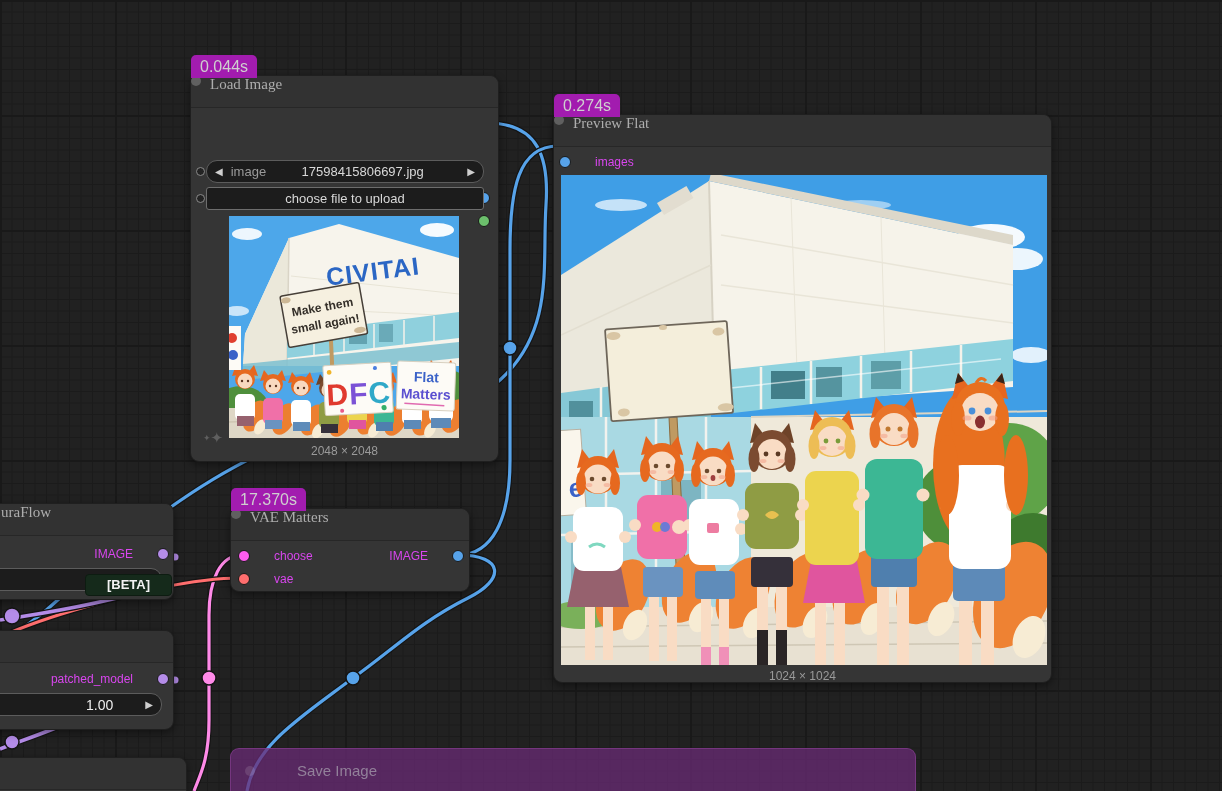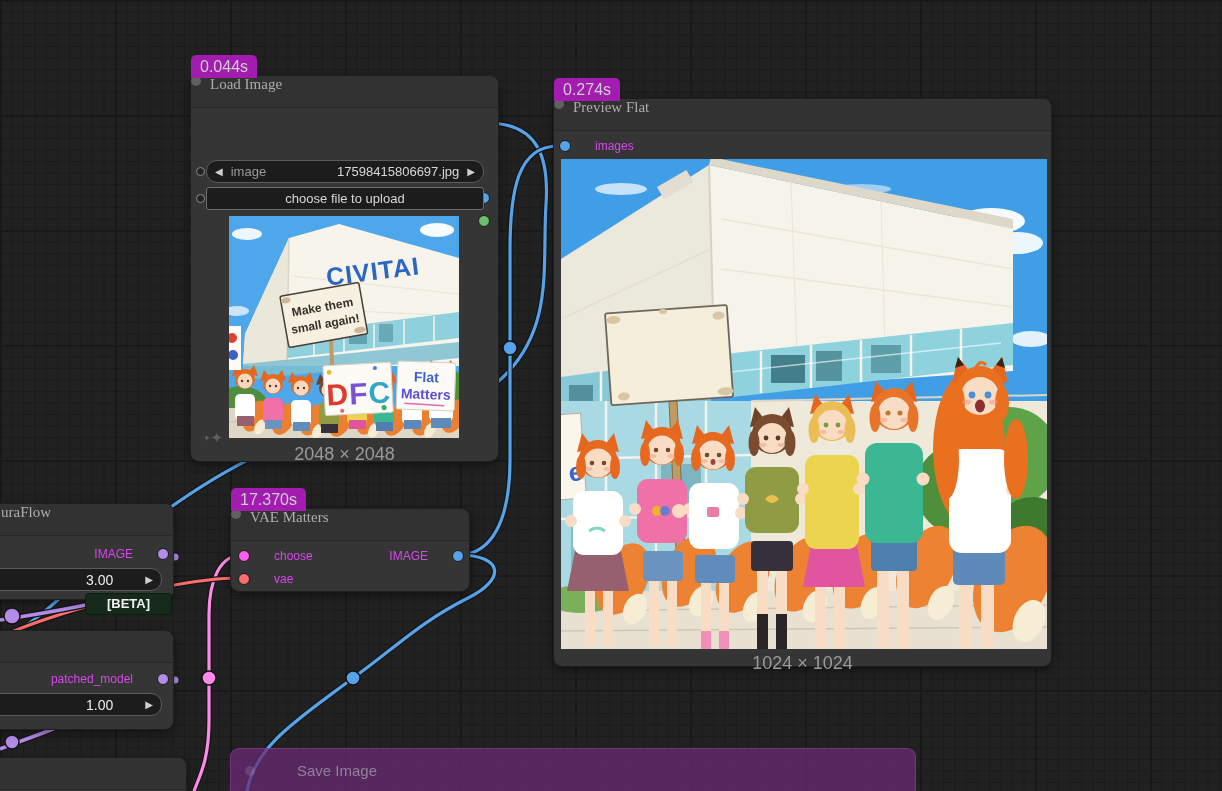"0.274s" div.node { top: 98px -> 114px }
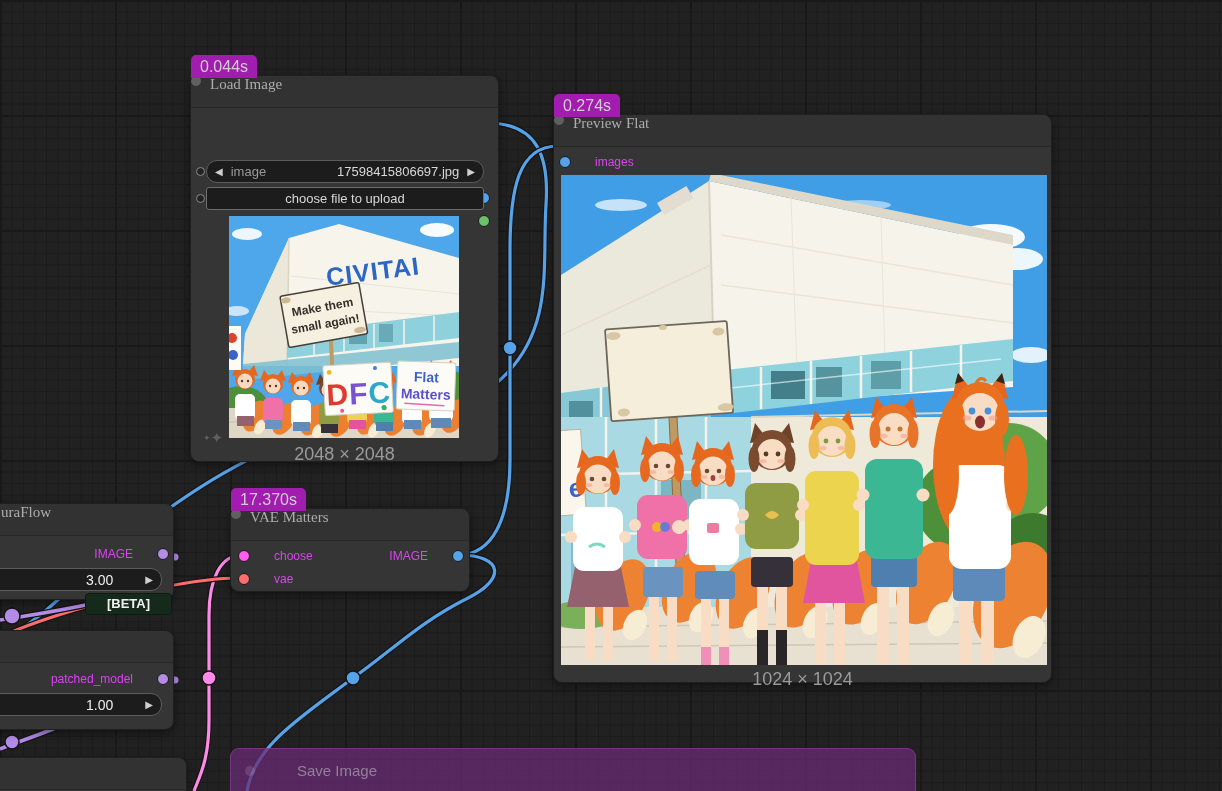"17598415806697.jpg" span { text-align: right -> center }
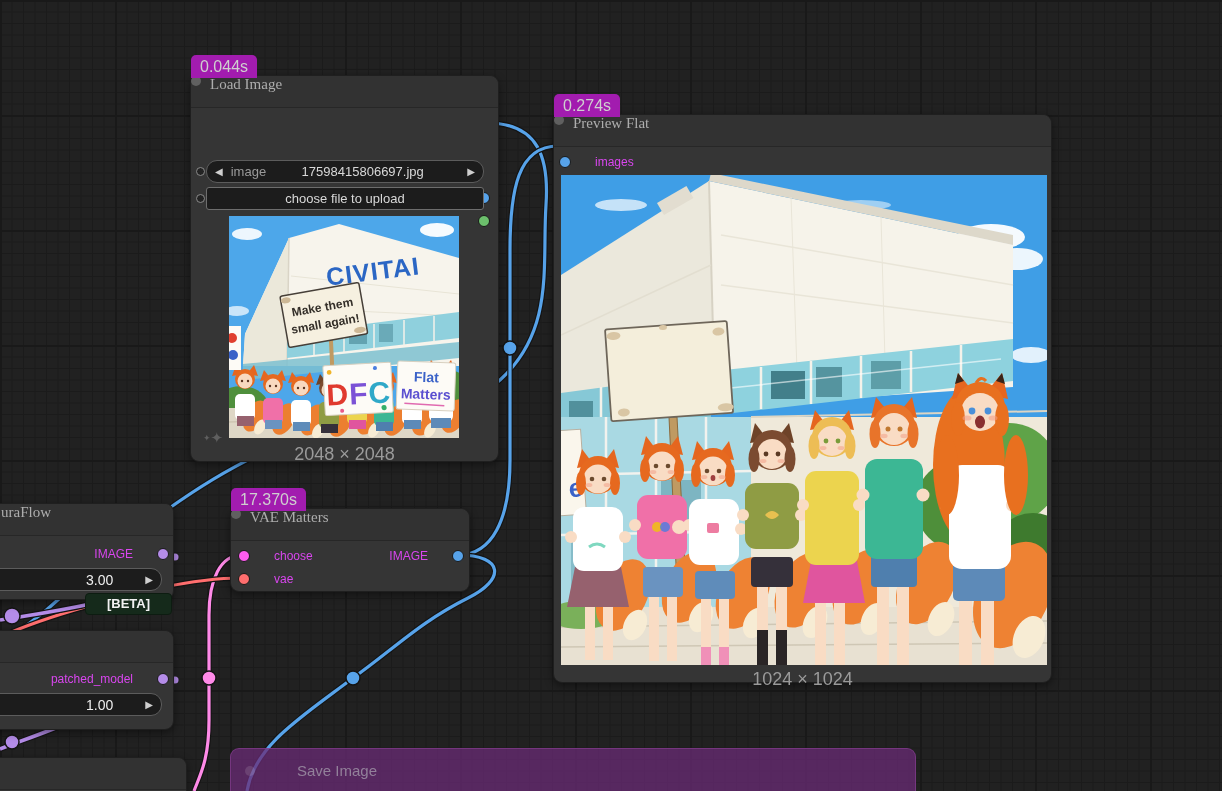"2048 × 2048" .size-label { font-size: 18px -> 12px }
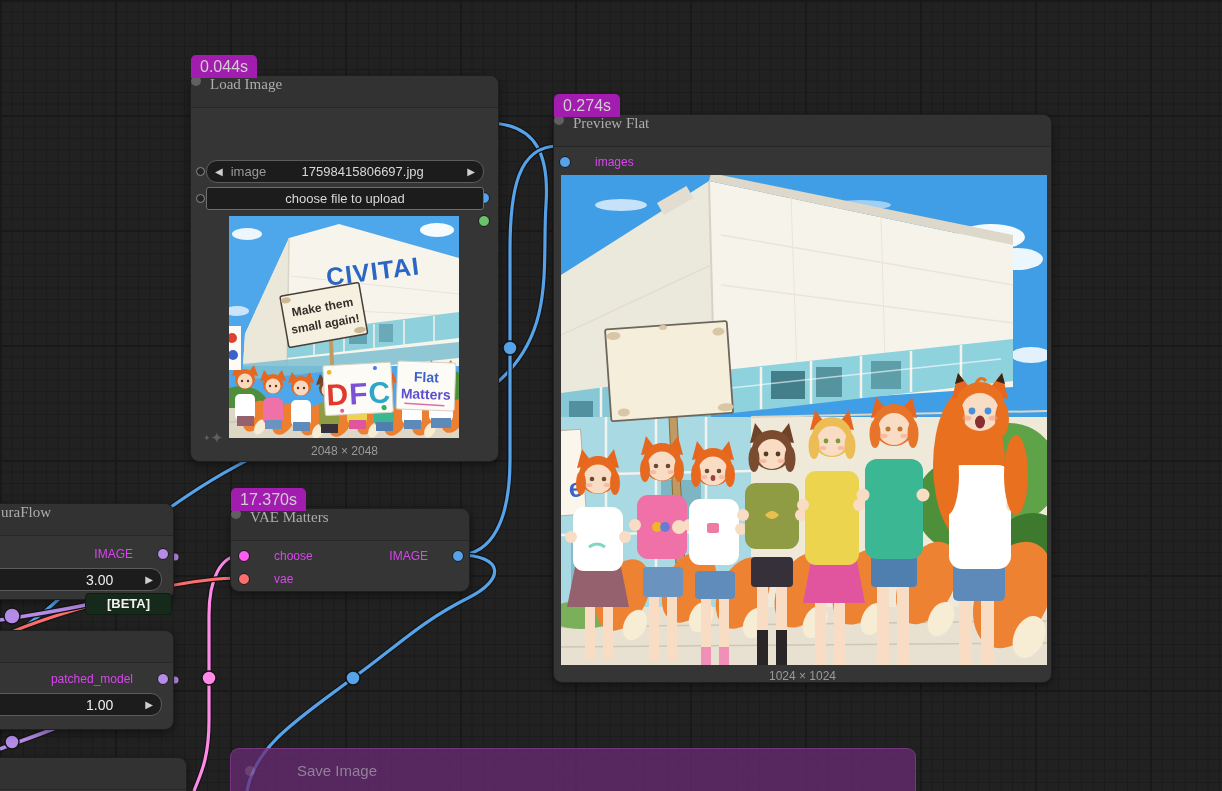"[BETA]" .beta-badge { margin-top: 19px -> none }
